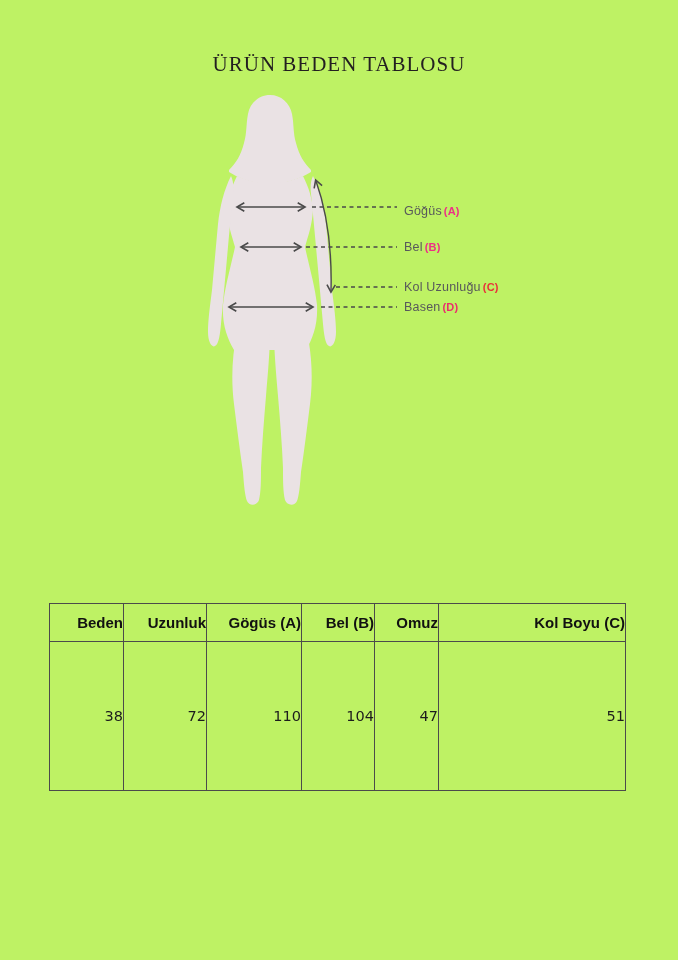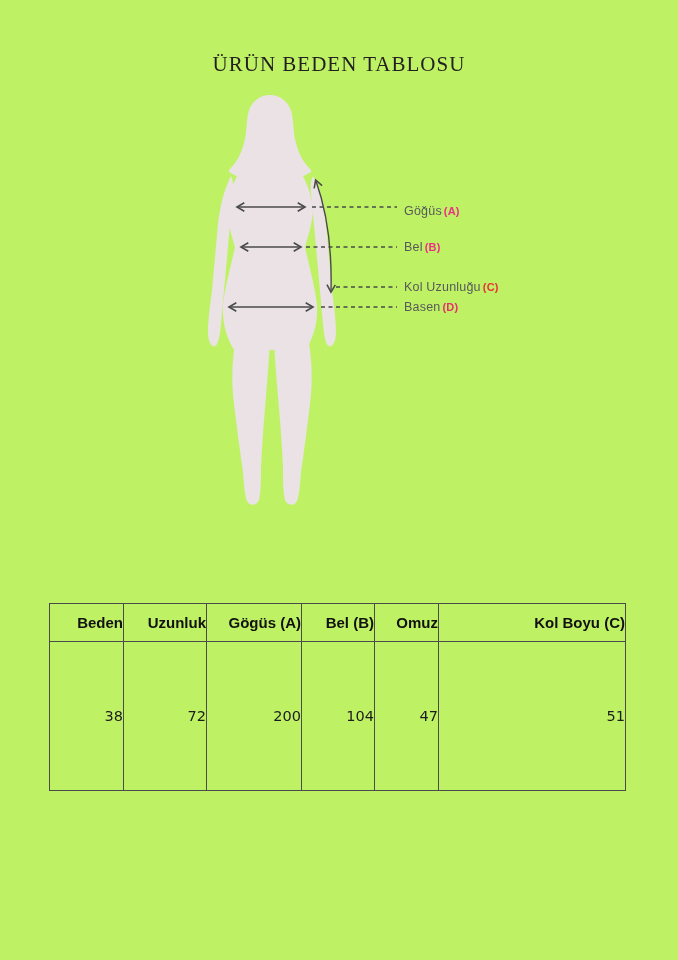"200" td { text: 200 -> 110 }
